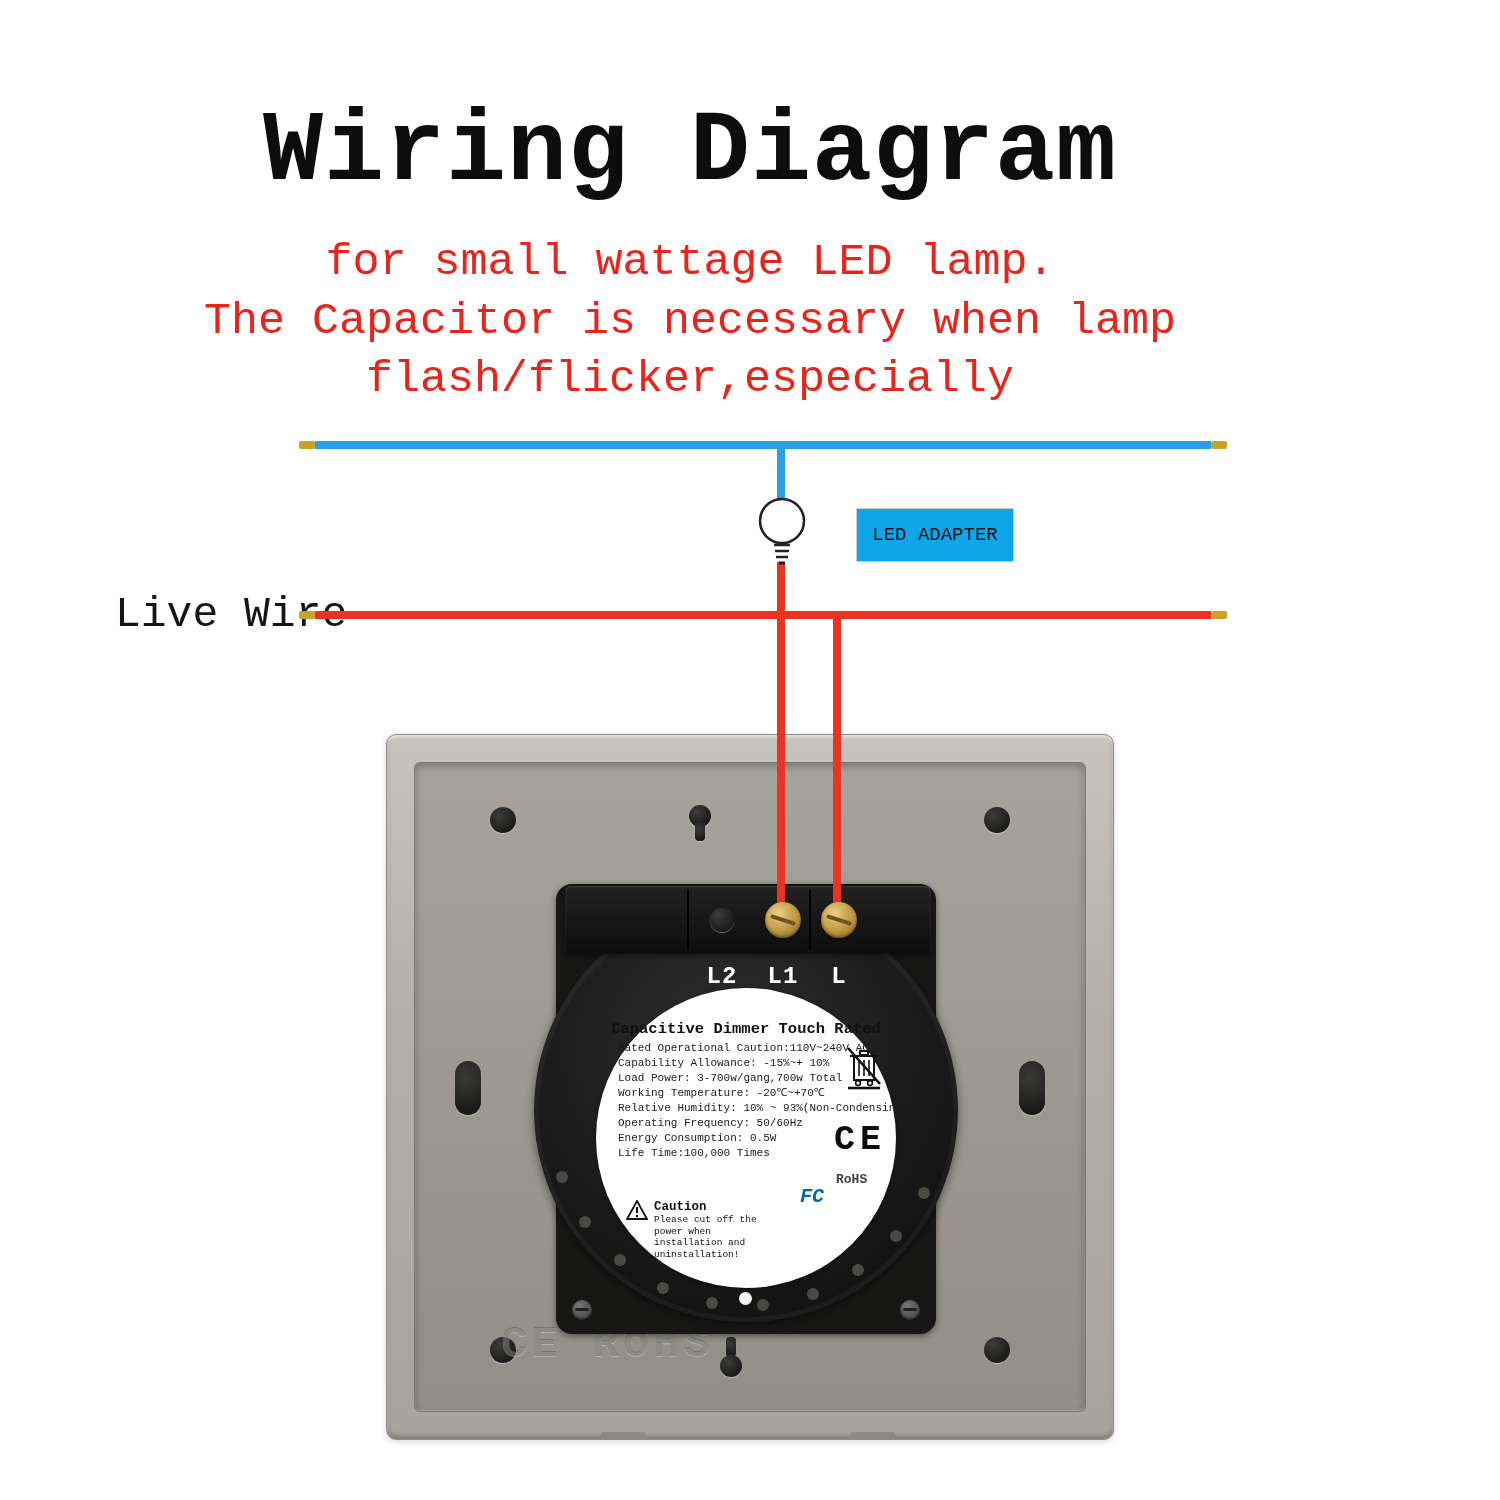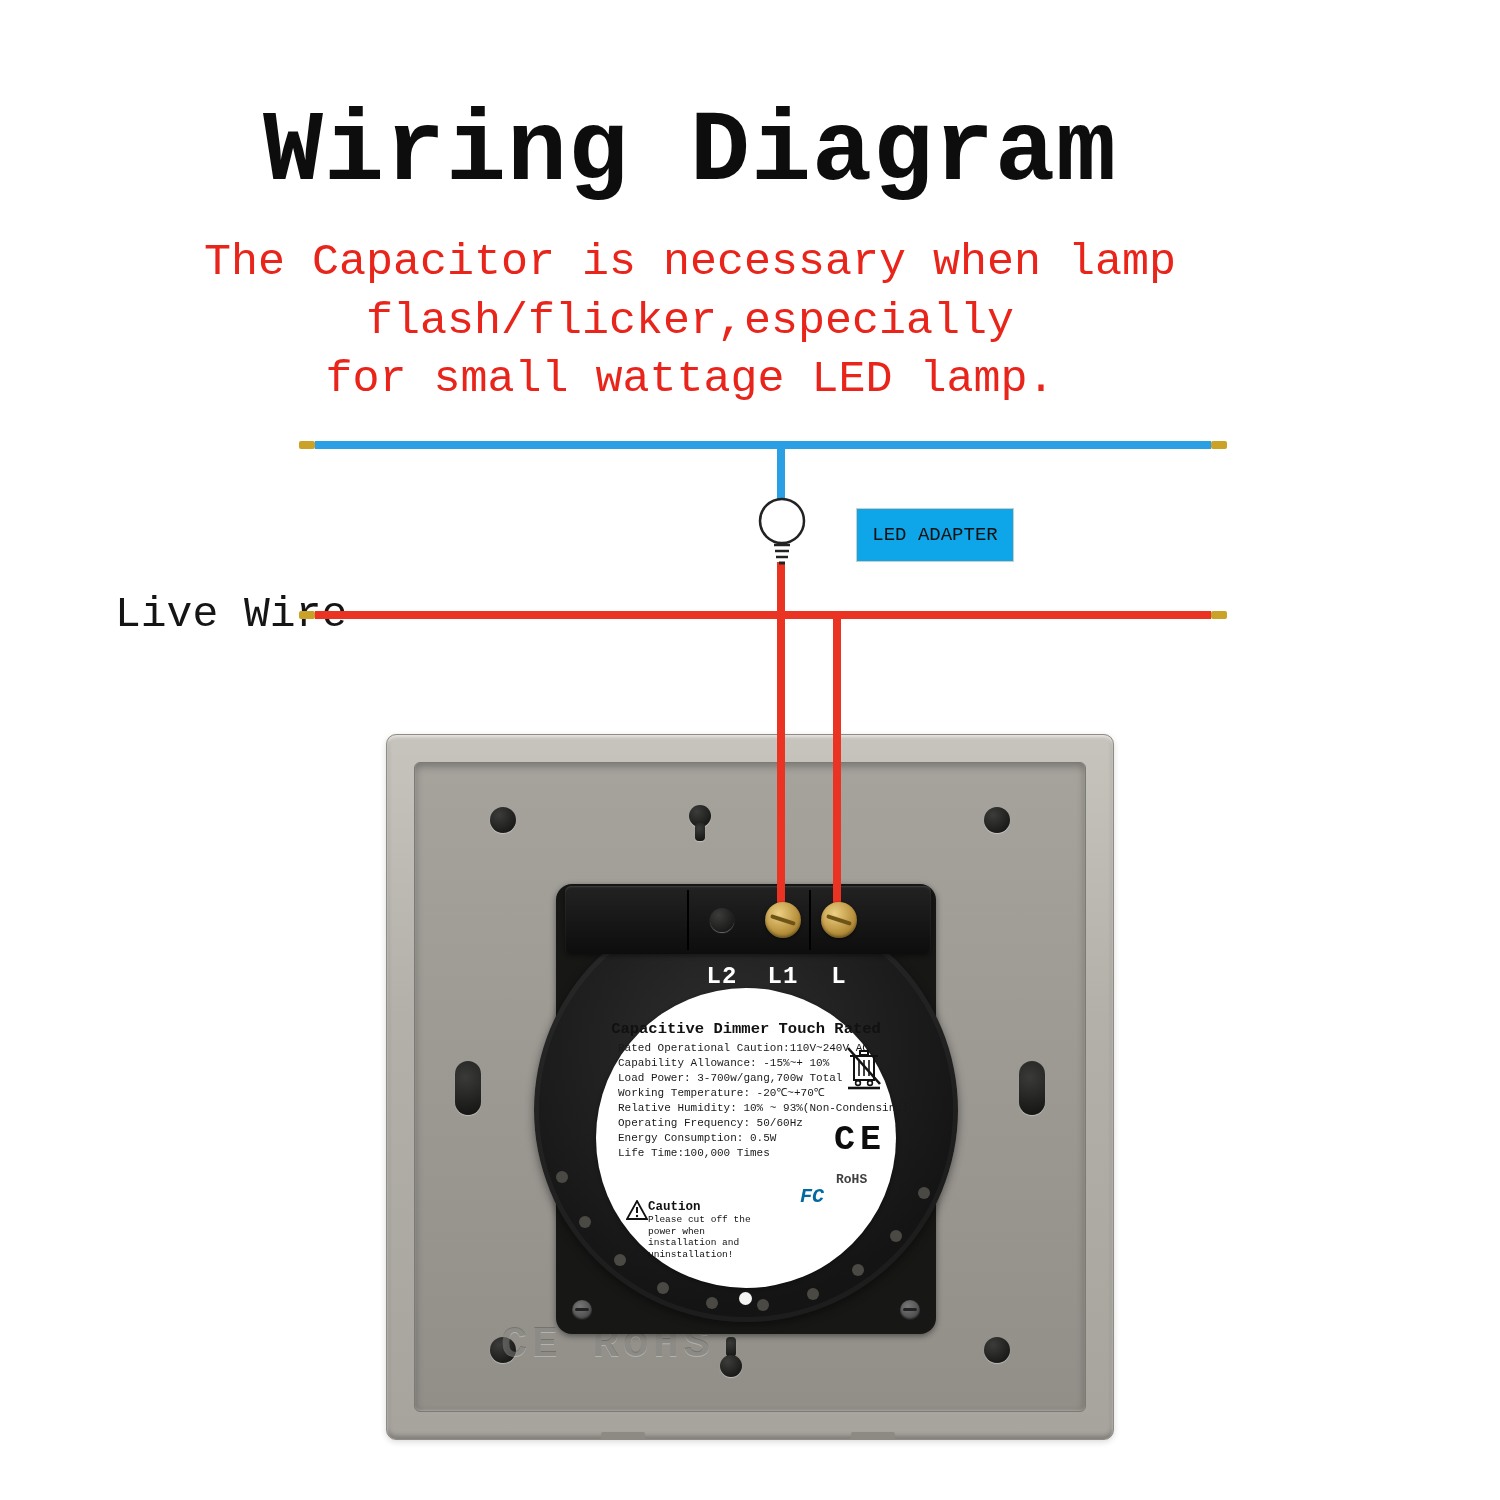"The Capacitor is necessary when" div { order: before "for small wattage LED lamp." -> after "for small wattage LED lamp." }
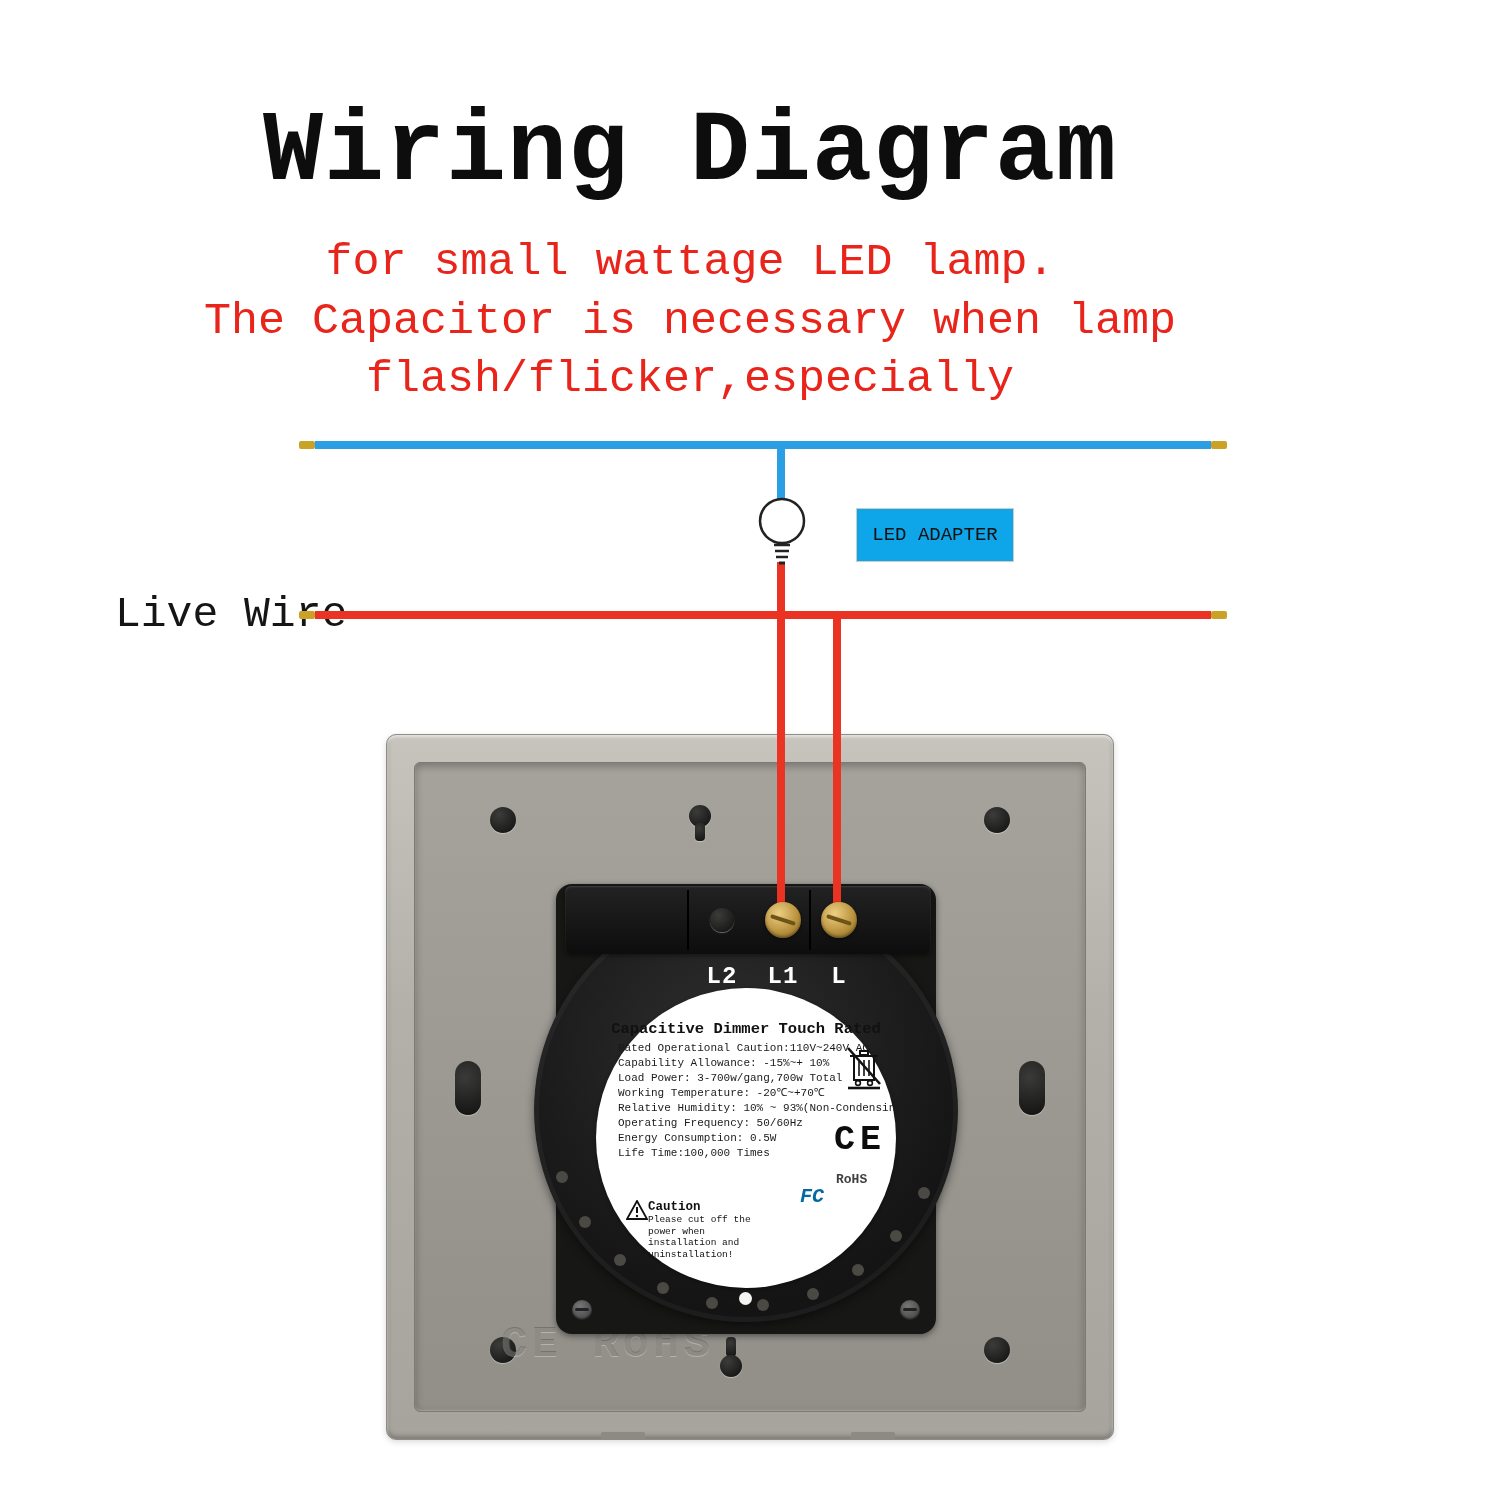"Caution" .caution { gap: none -> 6px }
